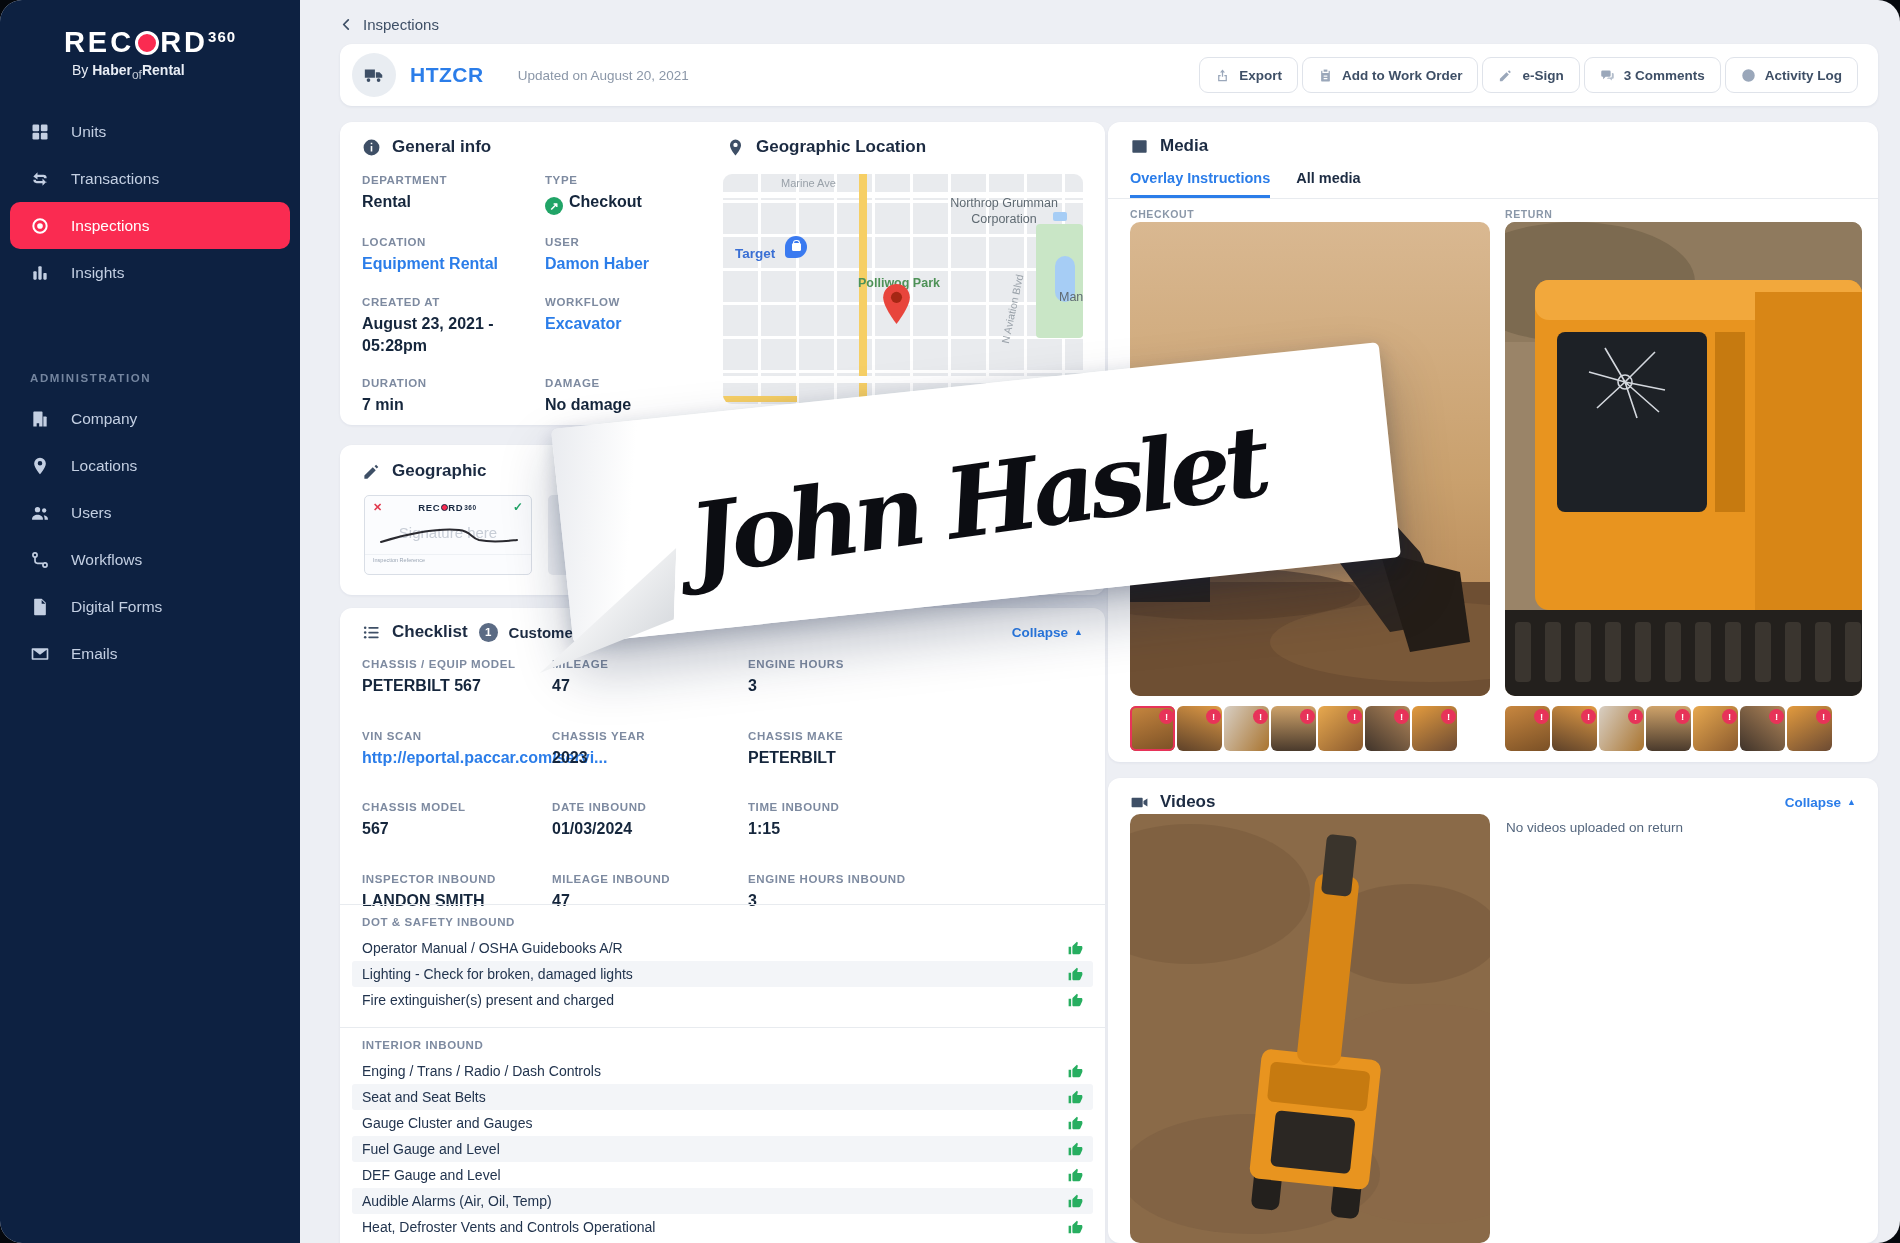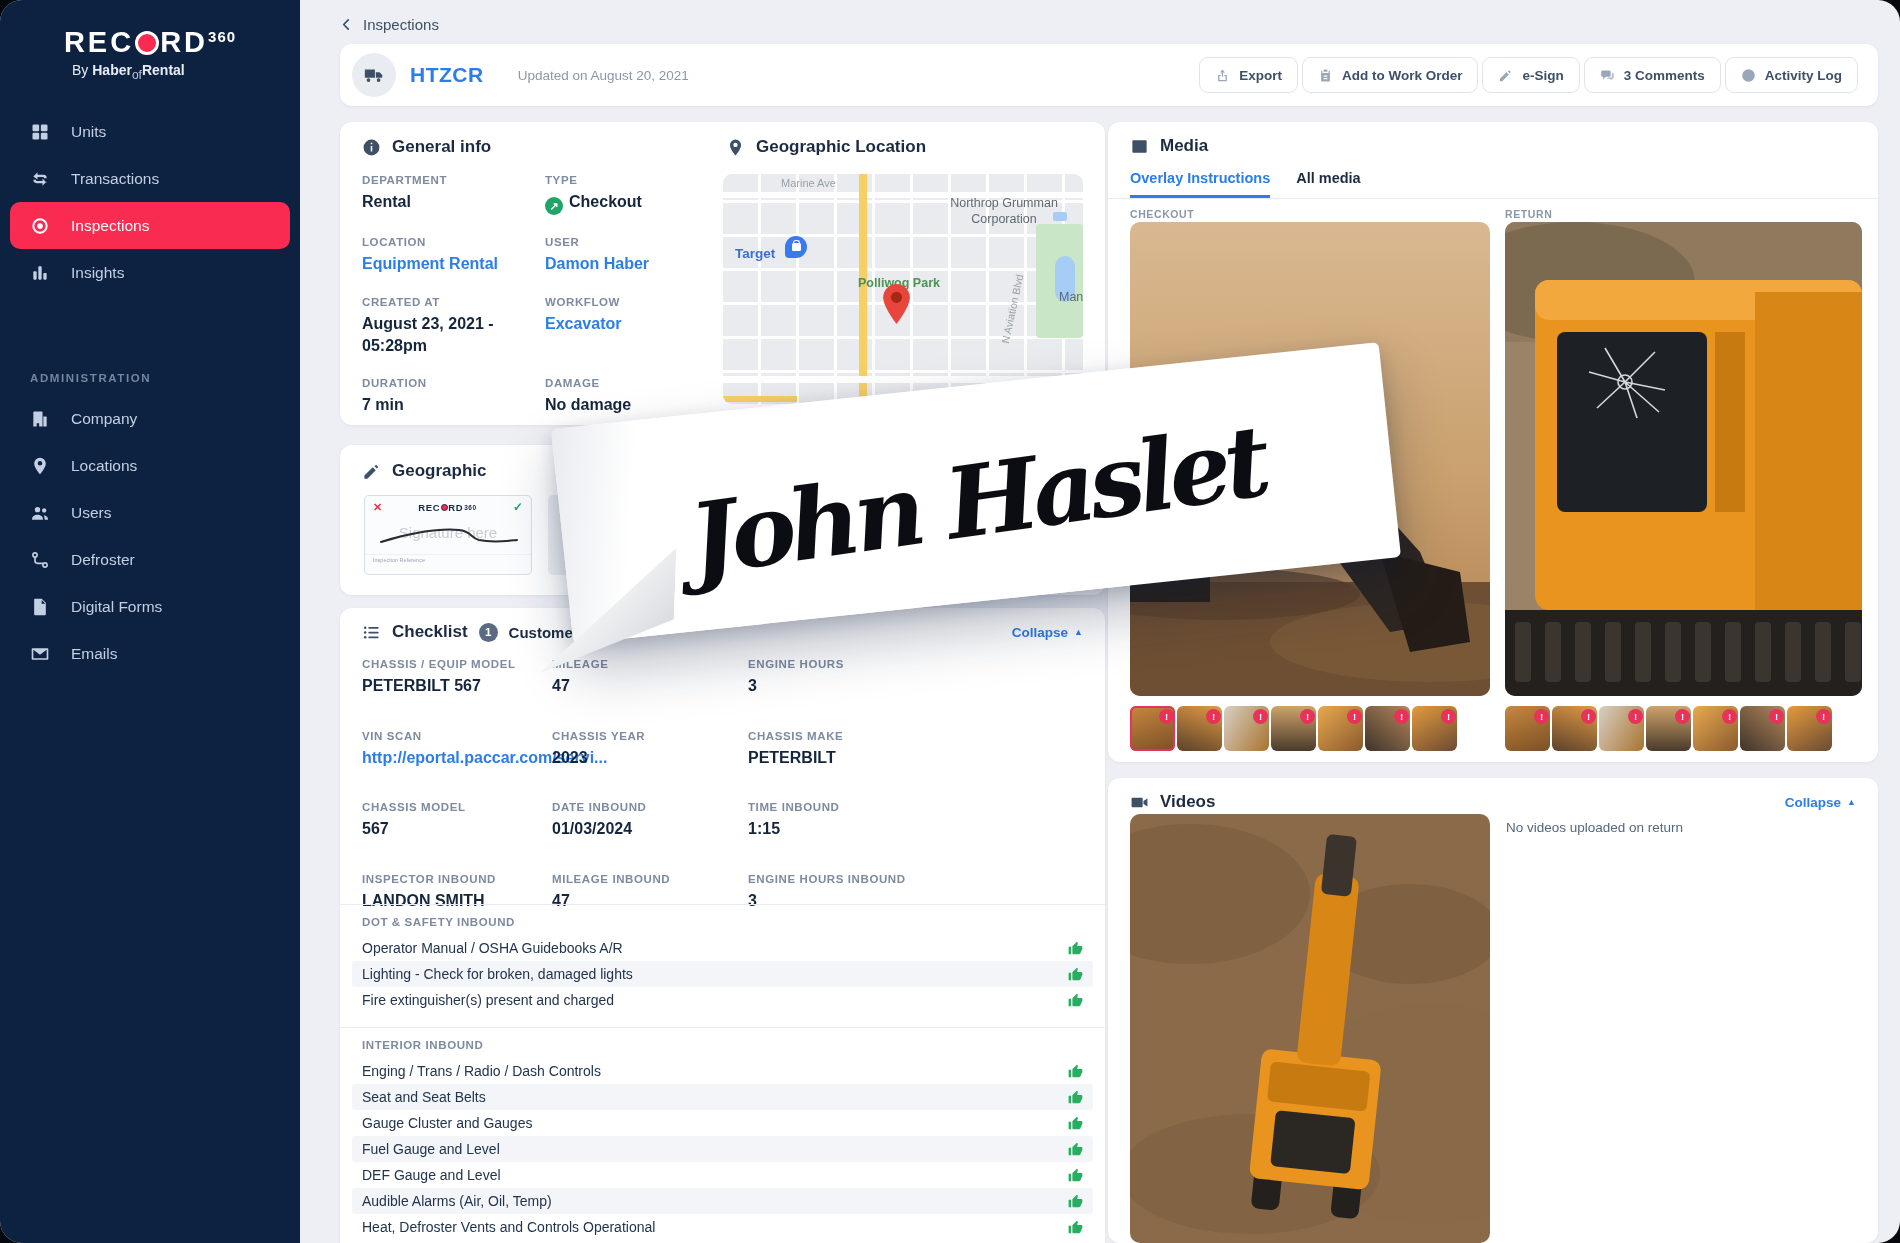"Defroster" span { text: Defroster -> Workflows }
